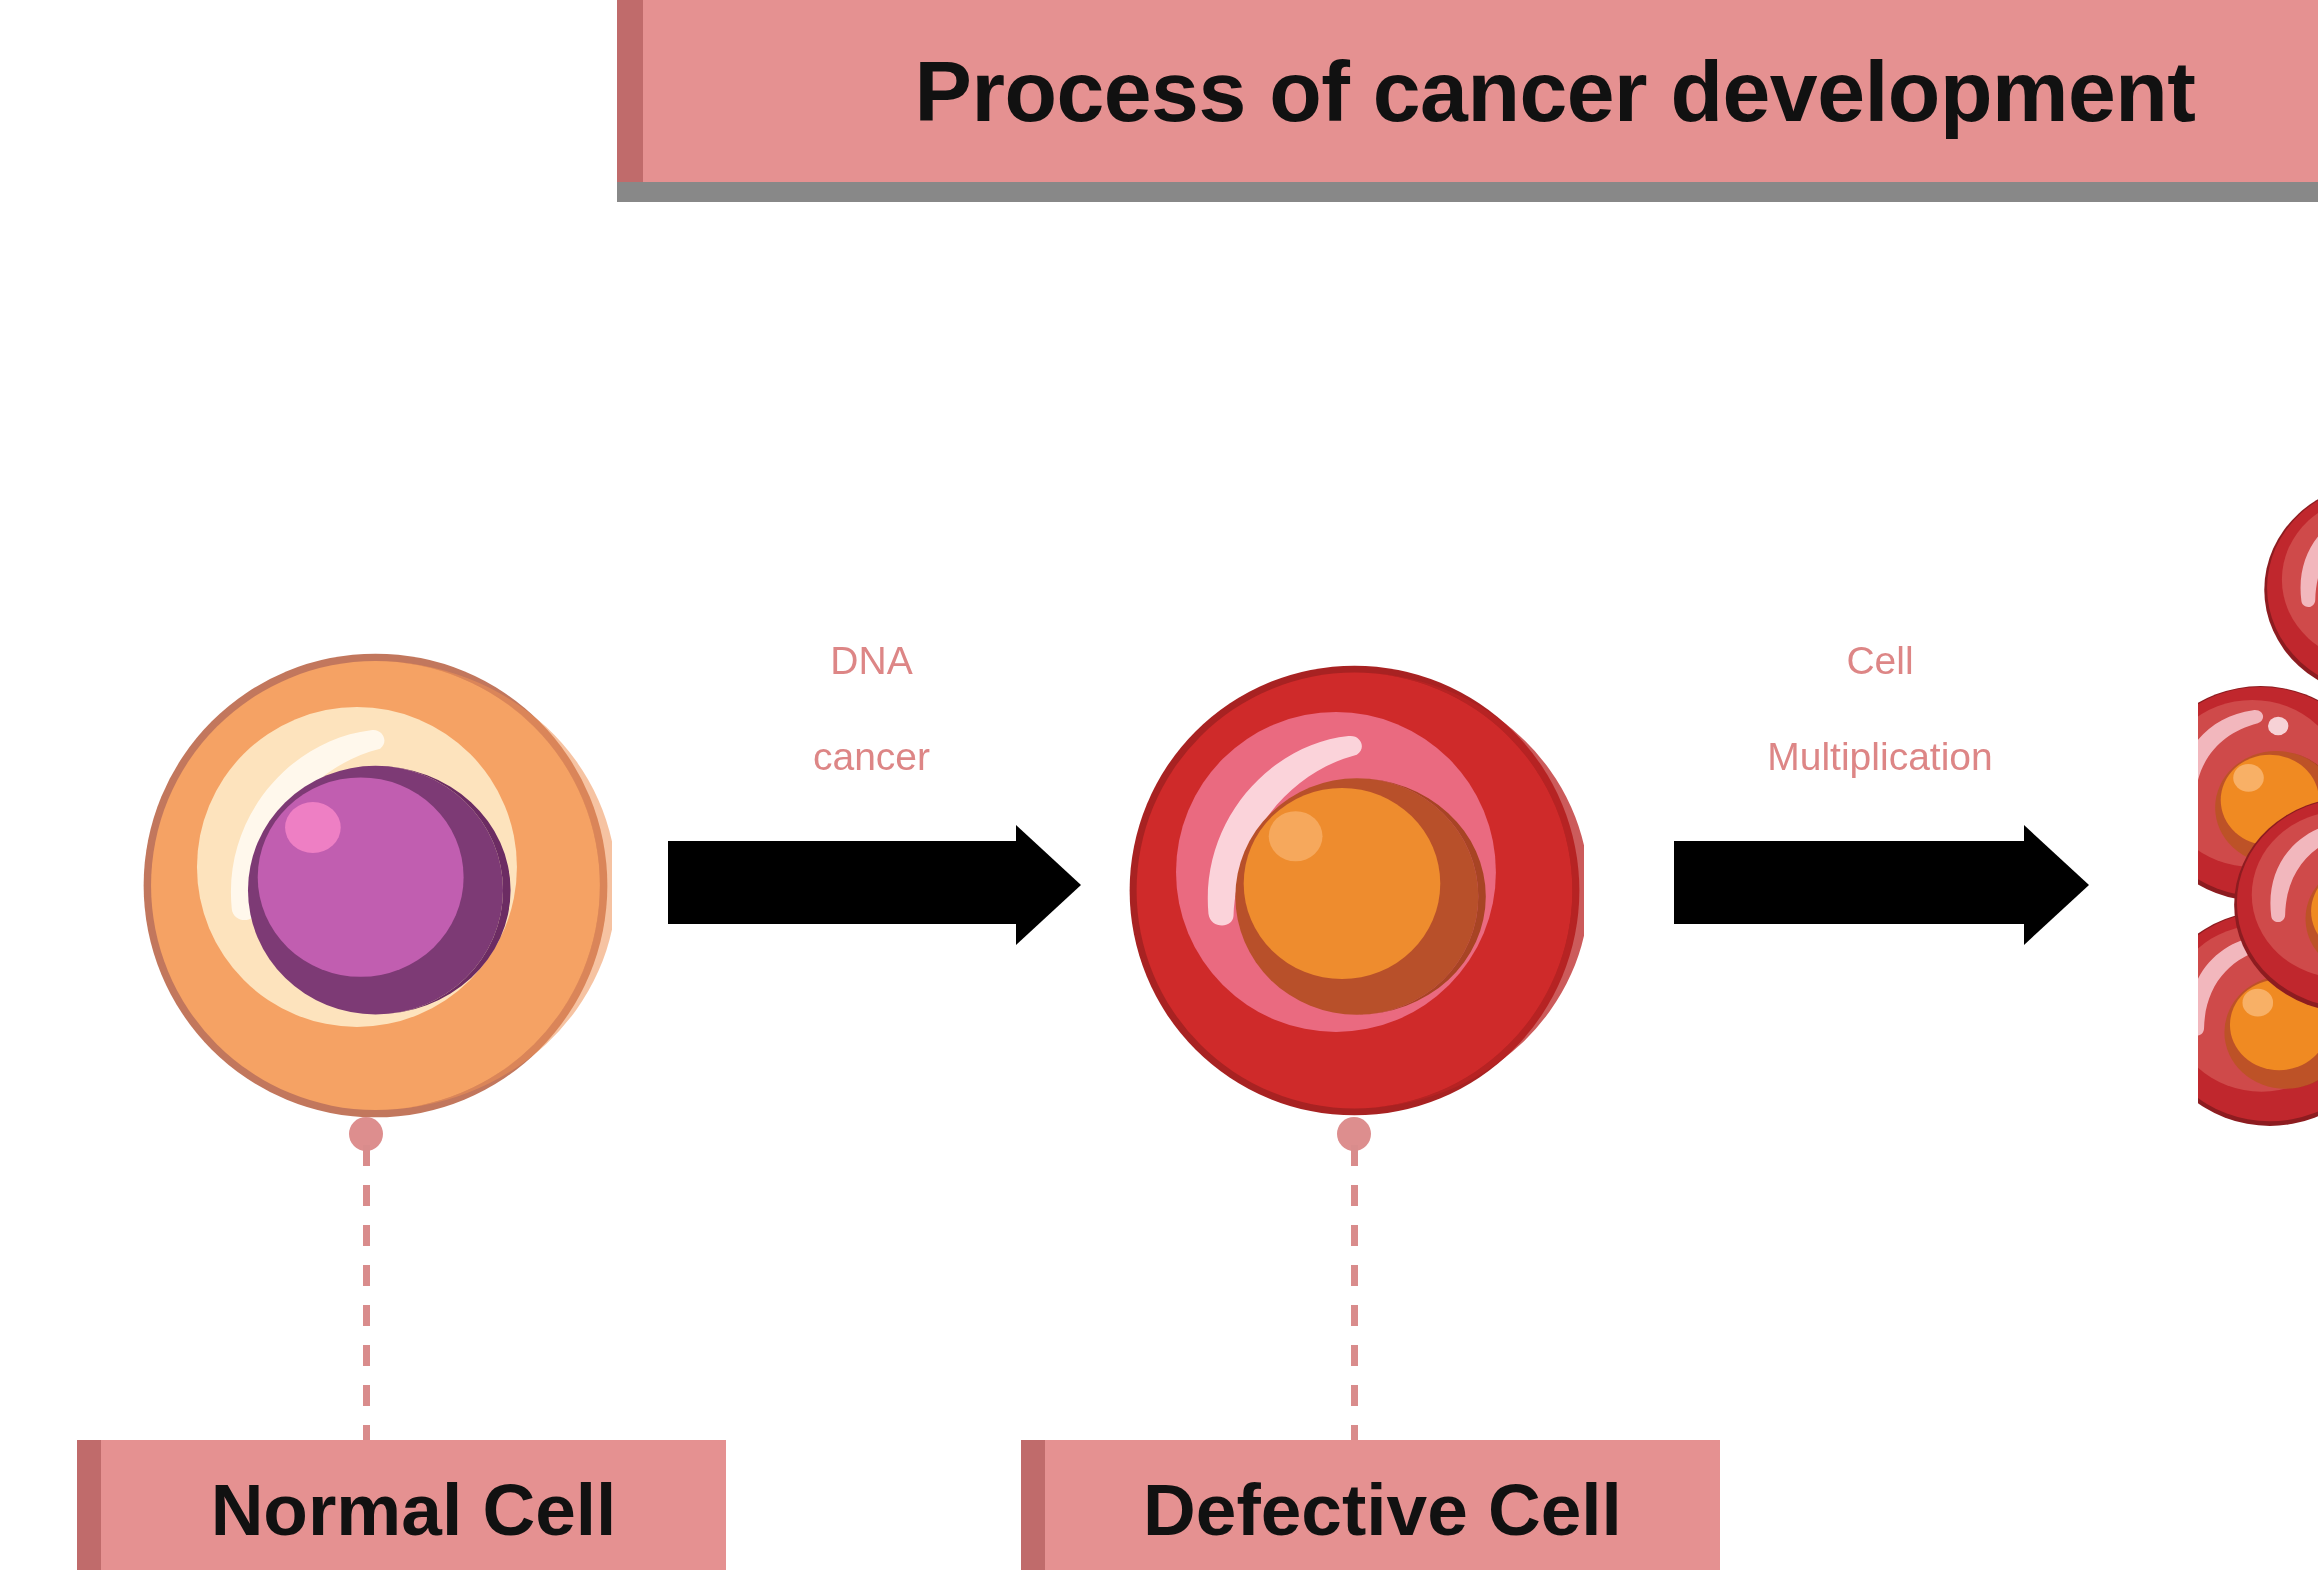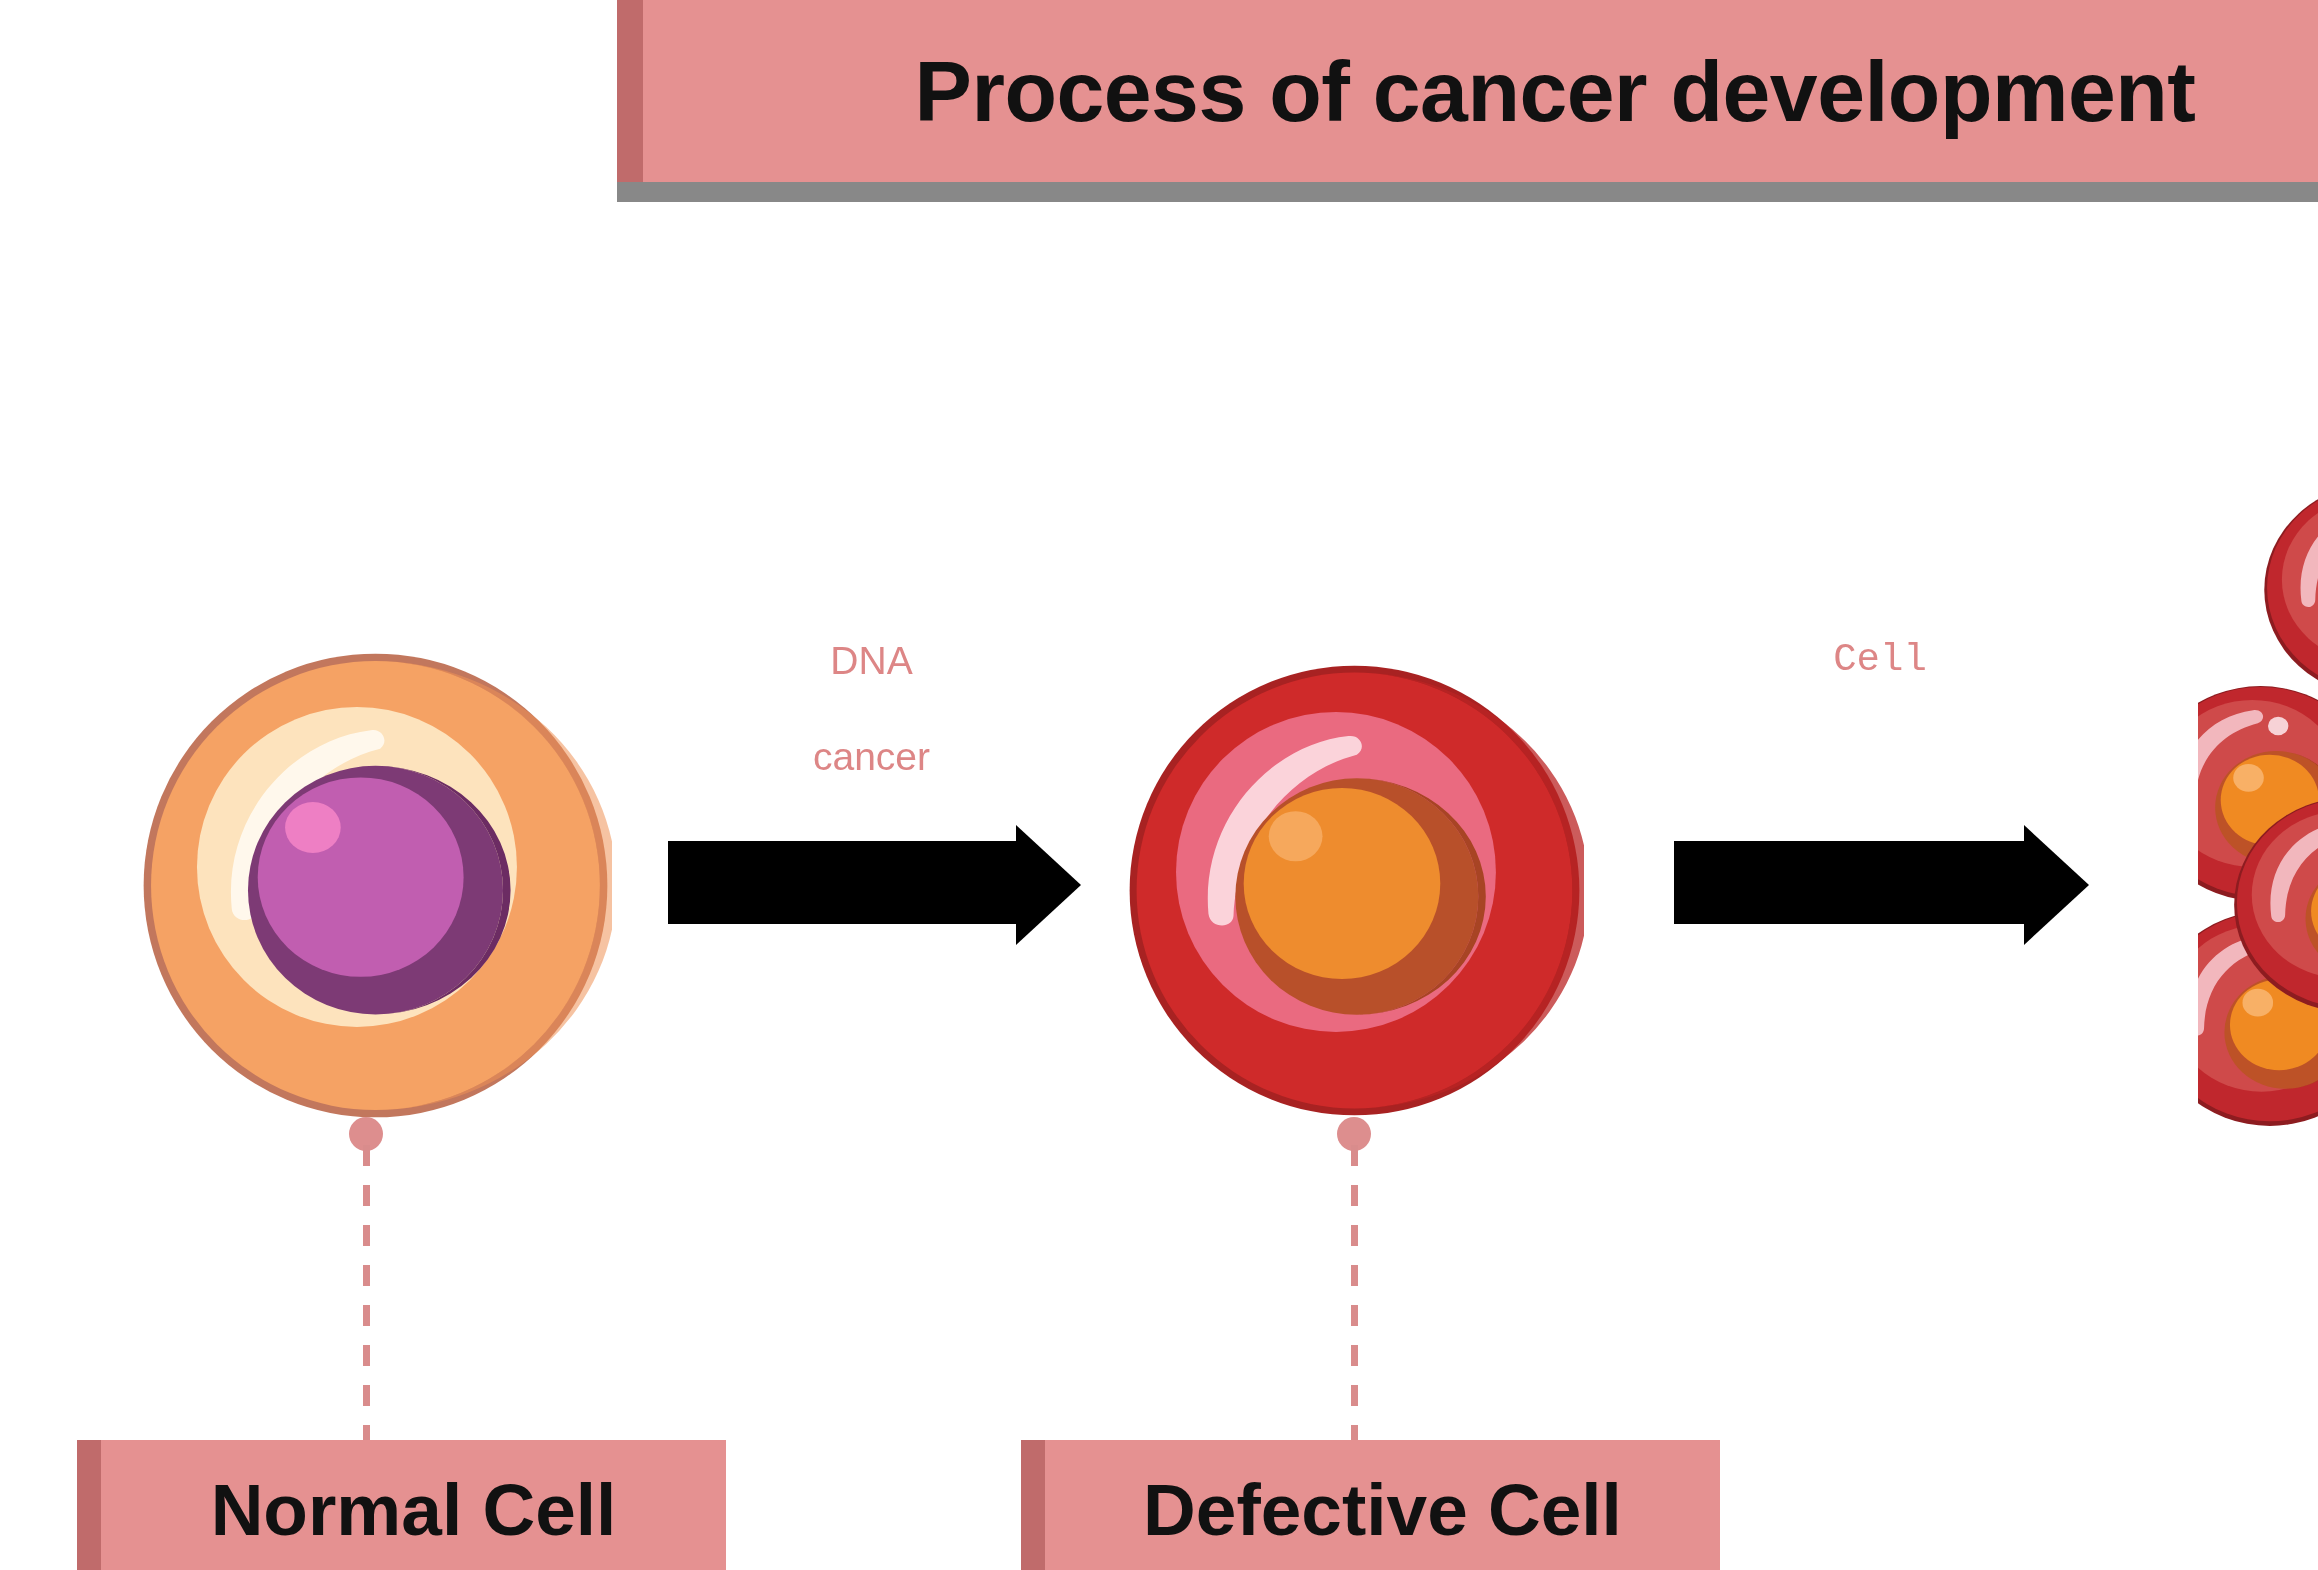"Cell" div.flow-label { font-family: Liberation Mono, monospace -> none }
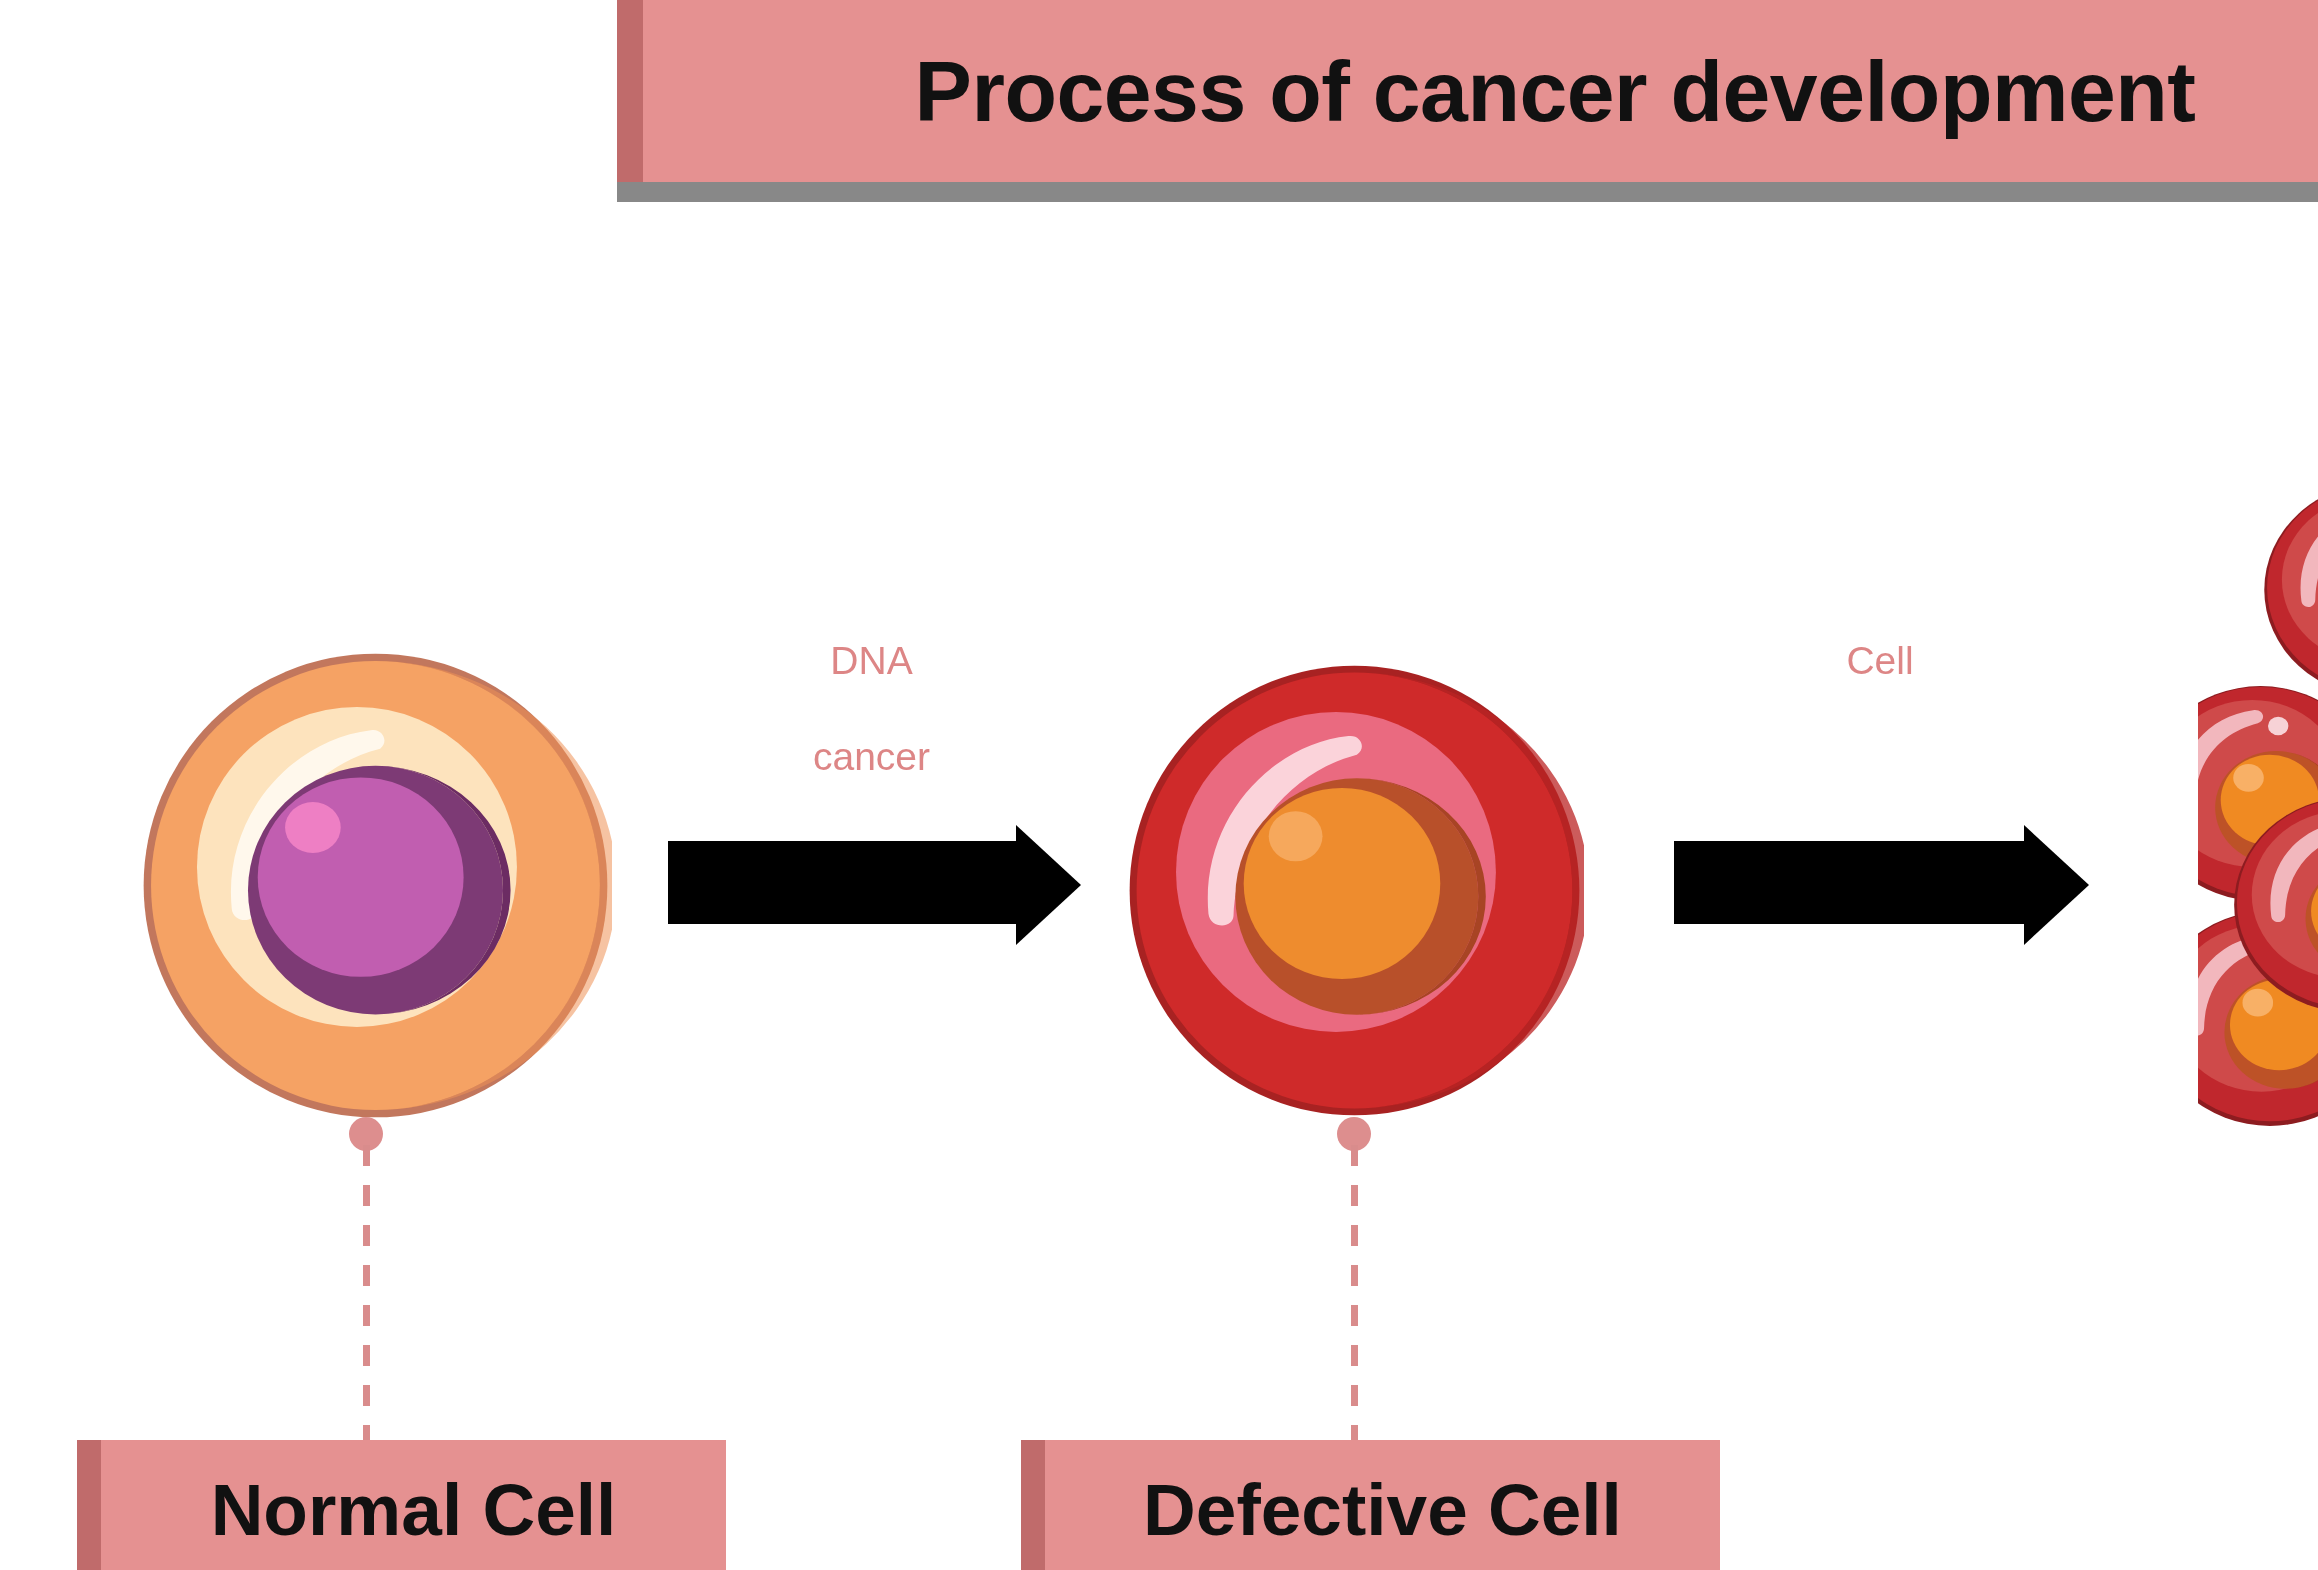"Multiplication" span { html: none -> <span>Multiplication</span> }
